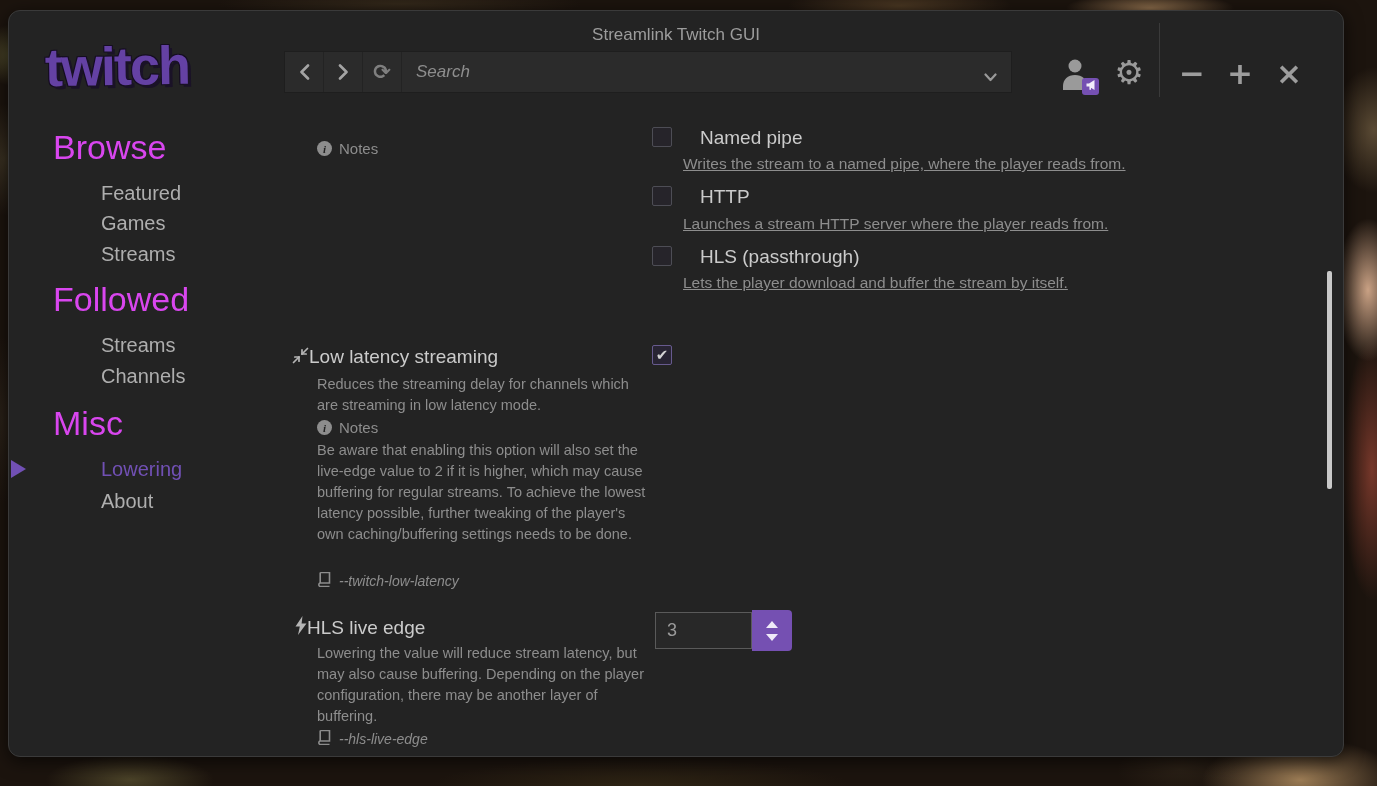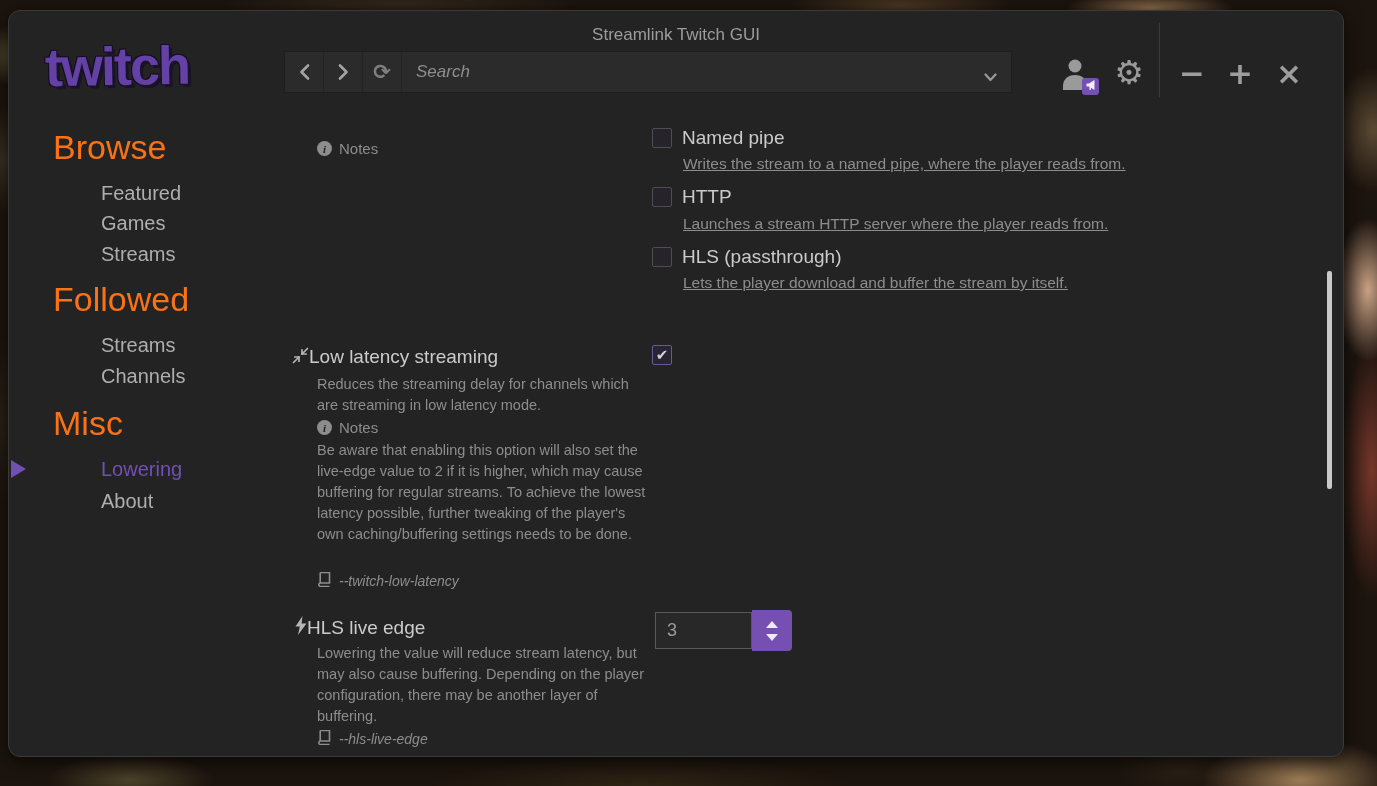"Browse" .side-h { color: #f97316 -> #d946ef }
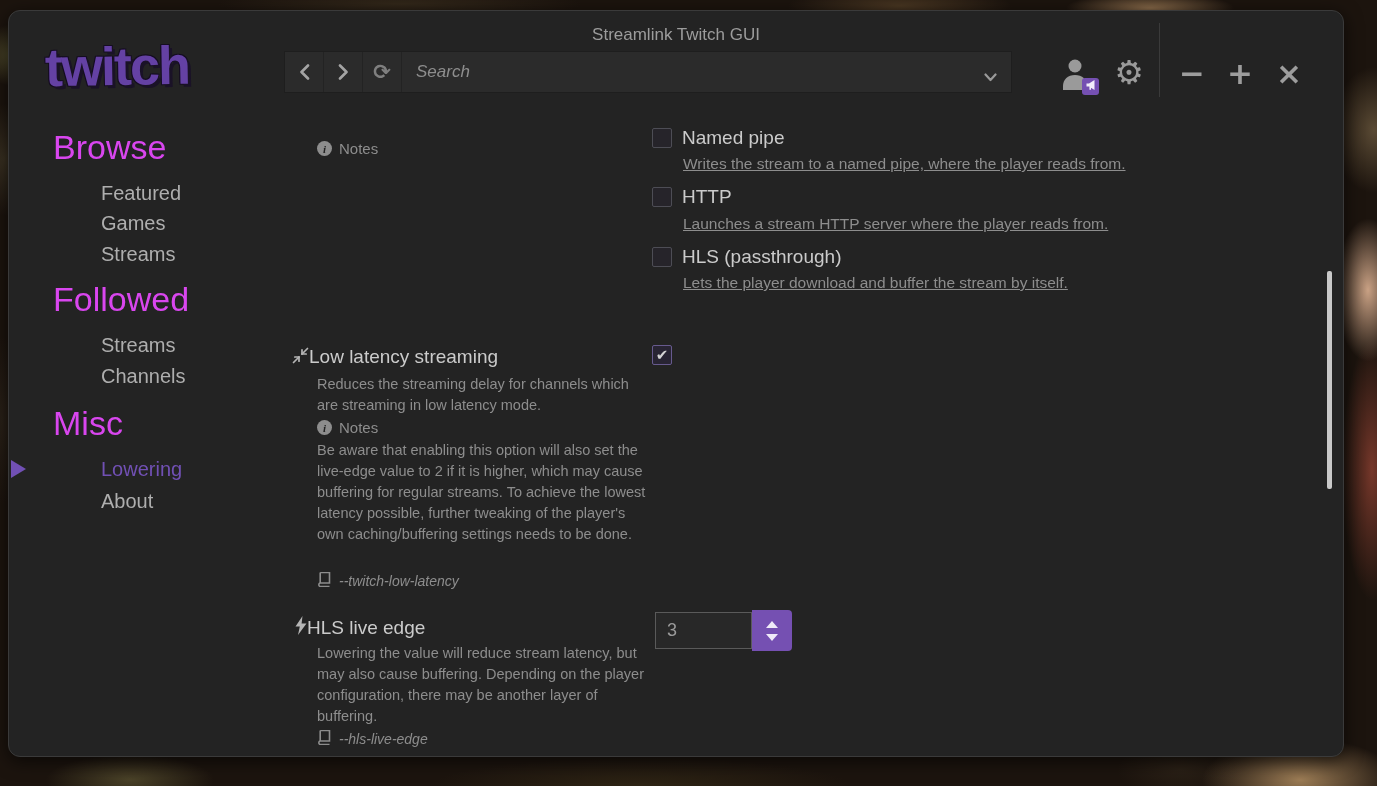"Named pipe" .check-row { align-items: center -> flex-start; gap: 10px -> 28px }
